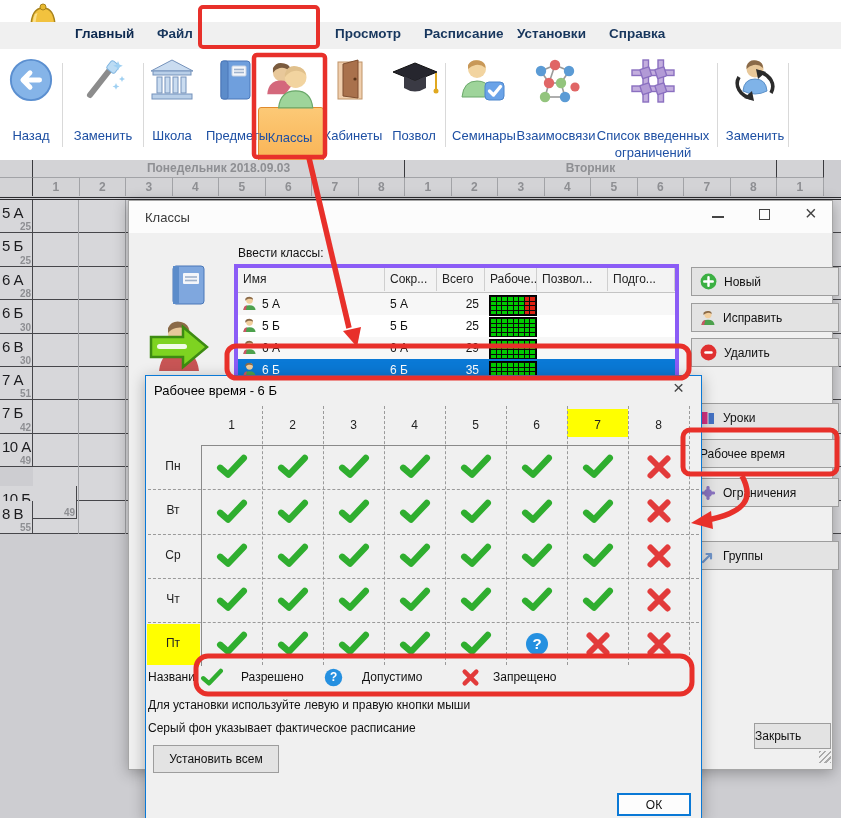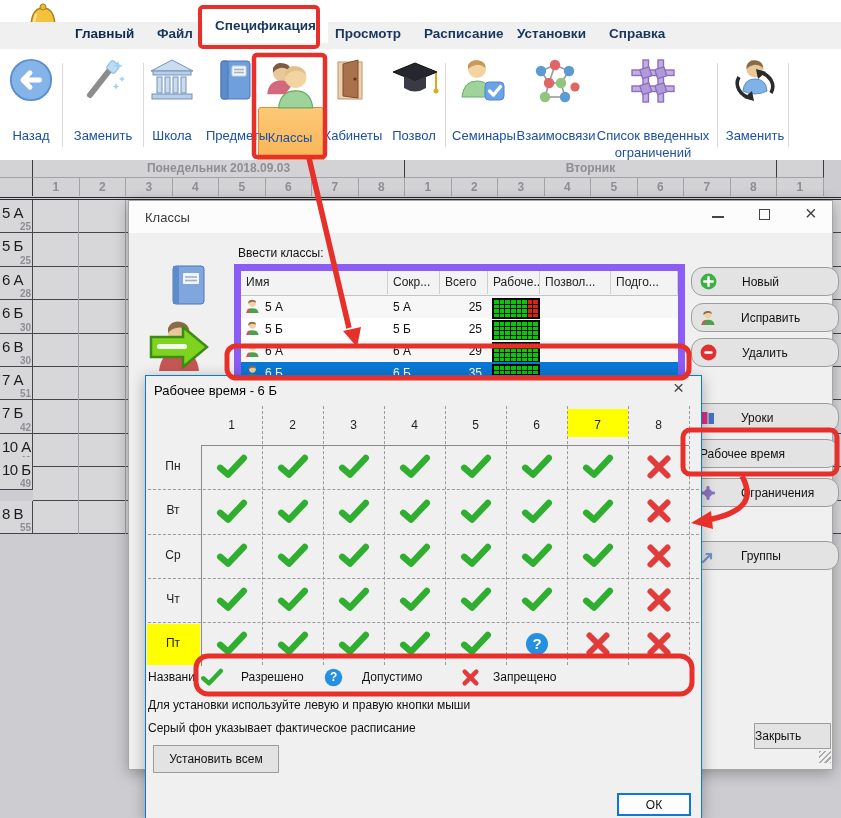"Спецификация" div.menu-item { html: <div>Спецификация</div> -> none }
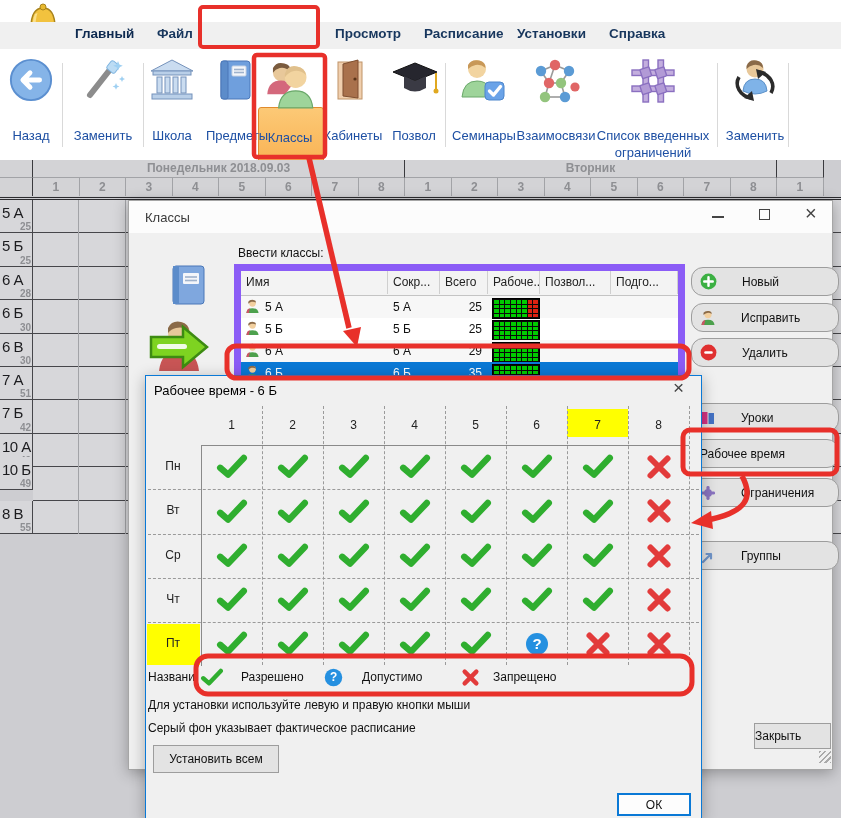"Имя" #cls-table { border: 7px solid #8b5cf6 -> 4px solid #8b5cf6 }
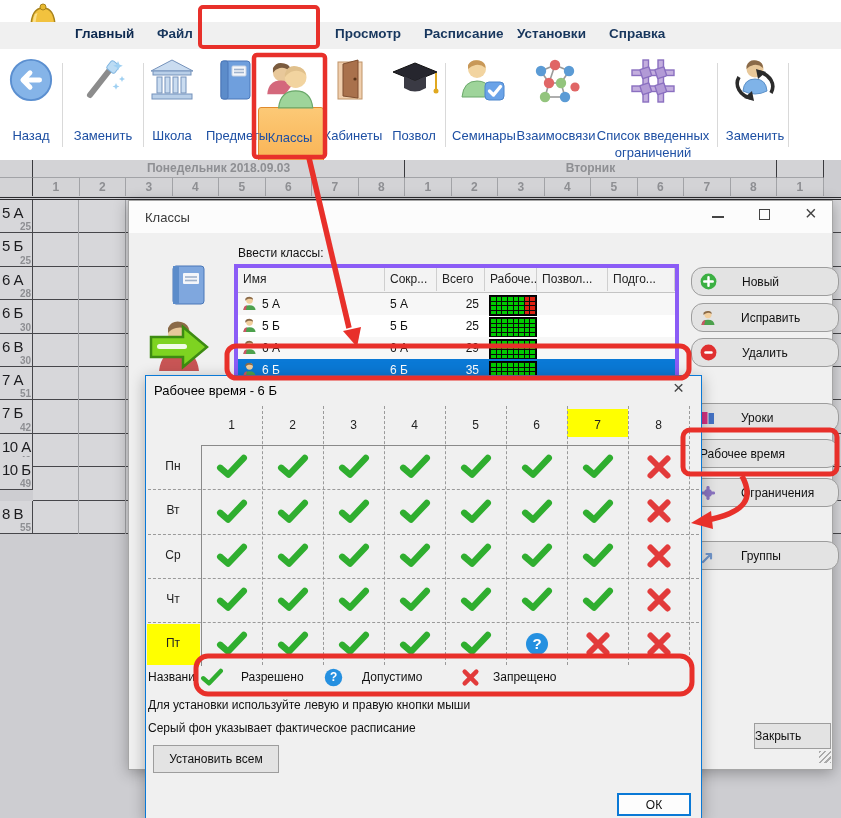"Новый" .side-btn { border-radius: 12px -> none; gap: 25px -> 7px }
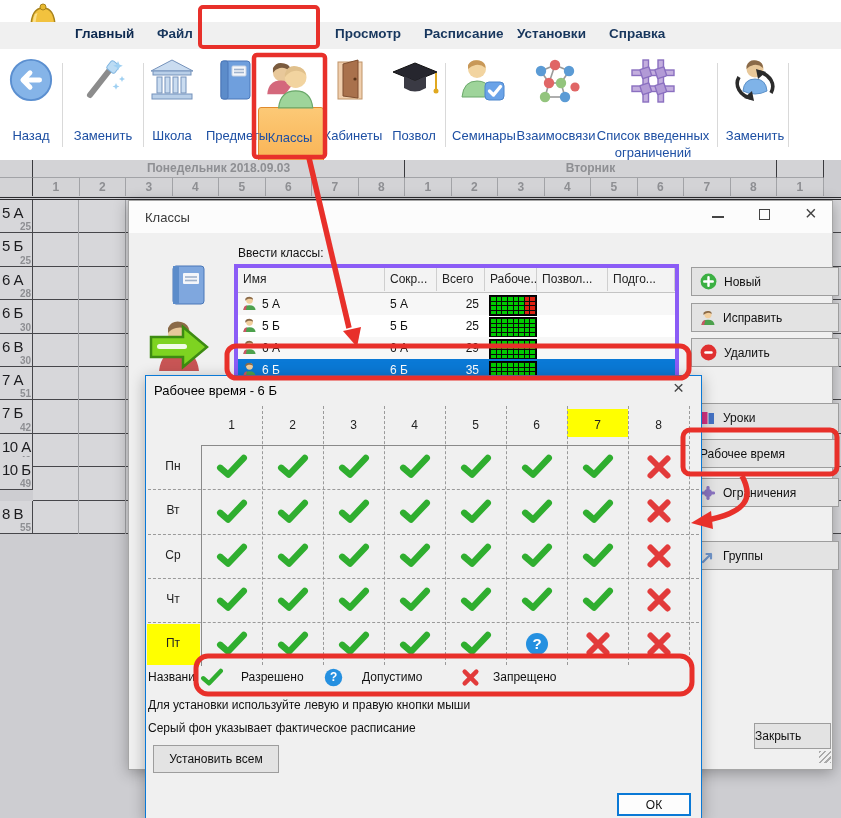"10 Б" div.tt-rowlabel { padding-left: none -> 44px; top: 457px -> 486px }
